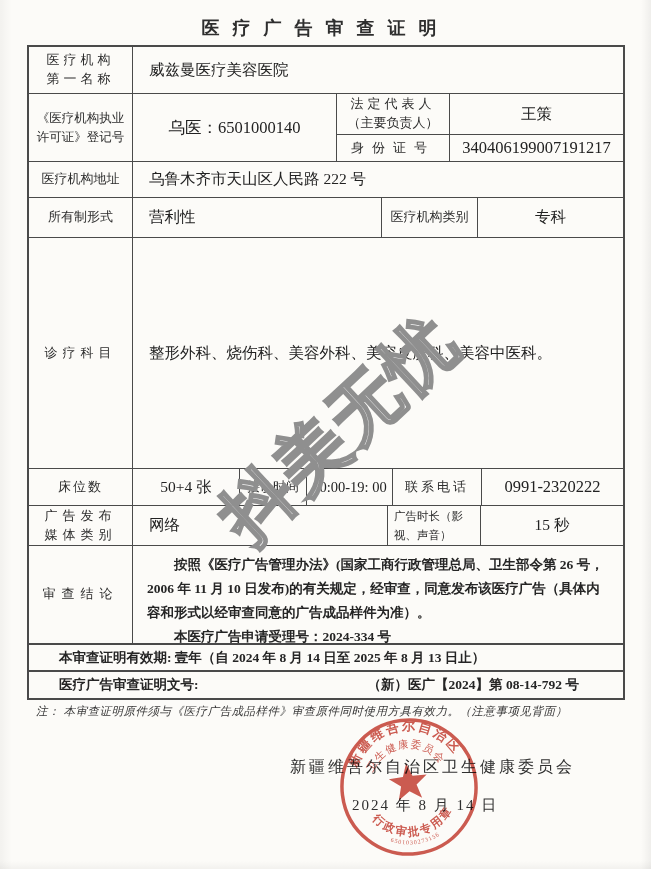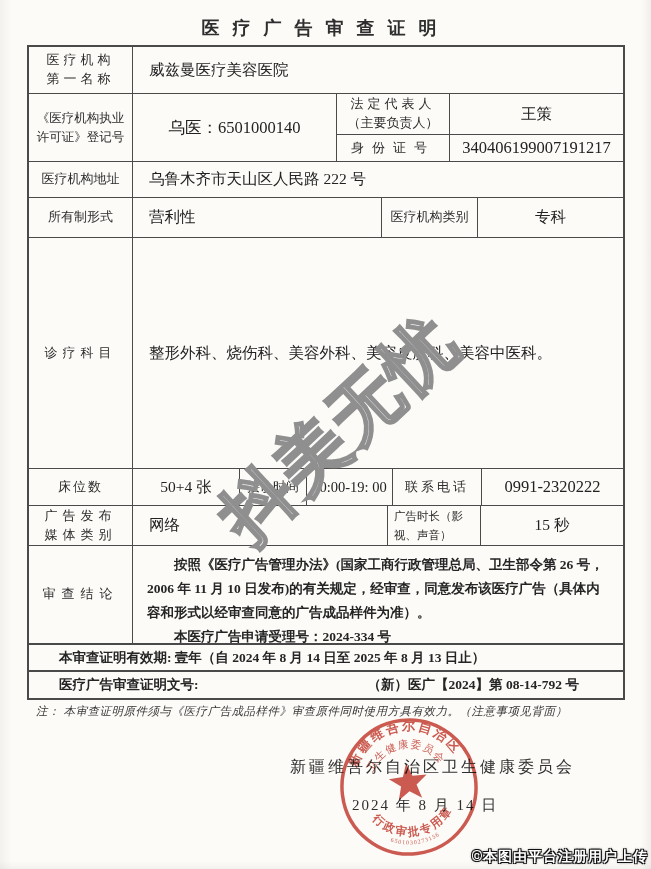"©本图由平台注册用户上传" div.platform-note { html: <div>©本图由平台注册用户上传</div> -> none }
